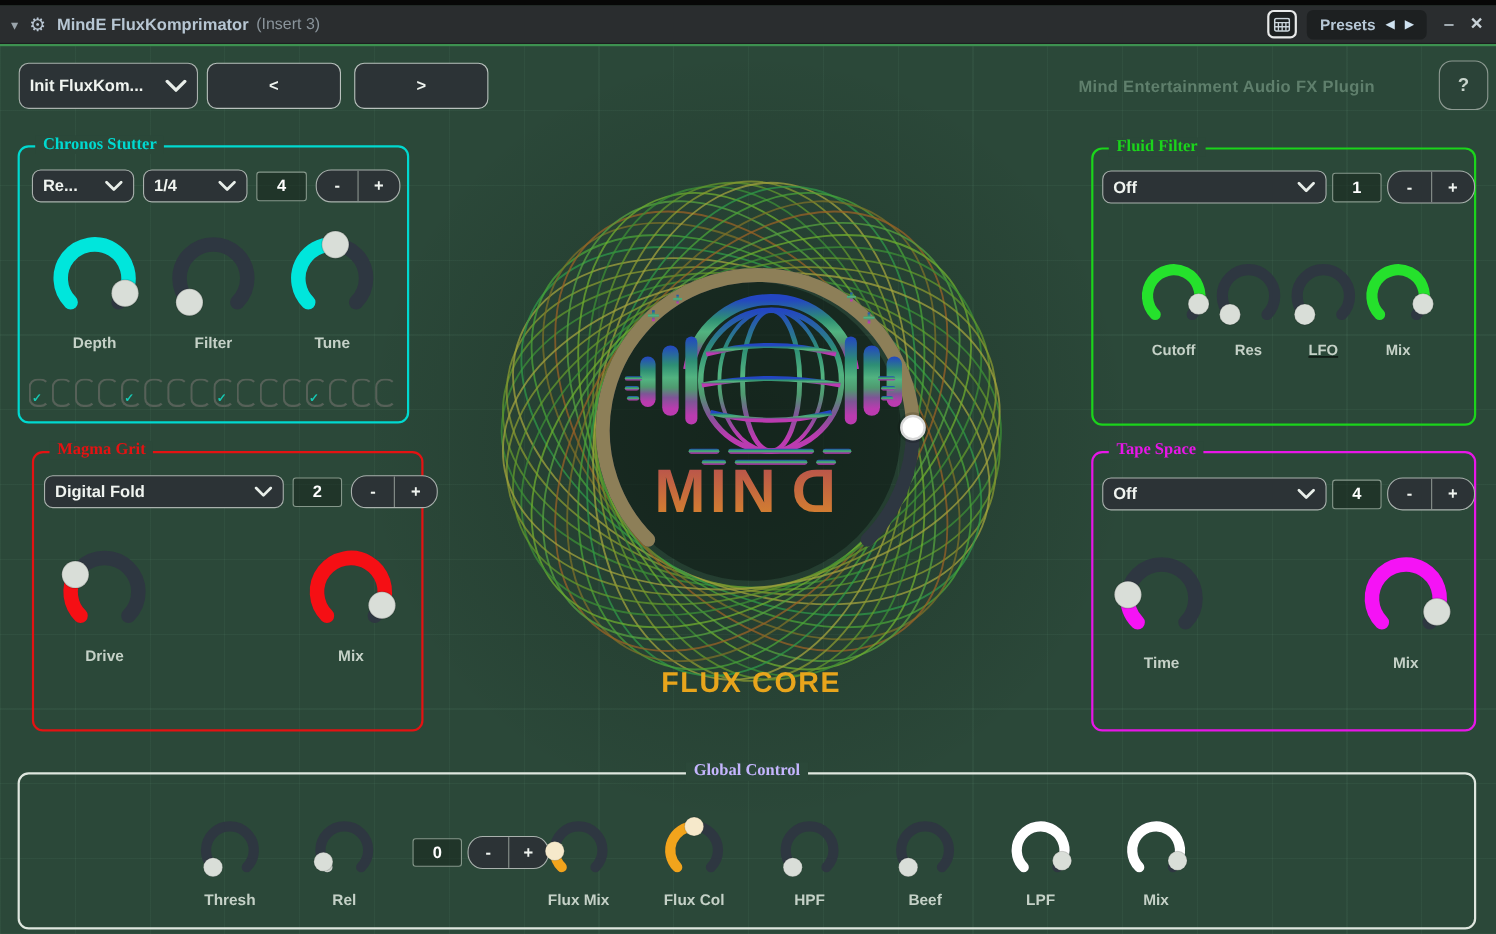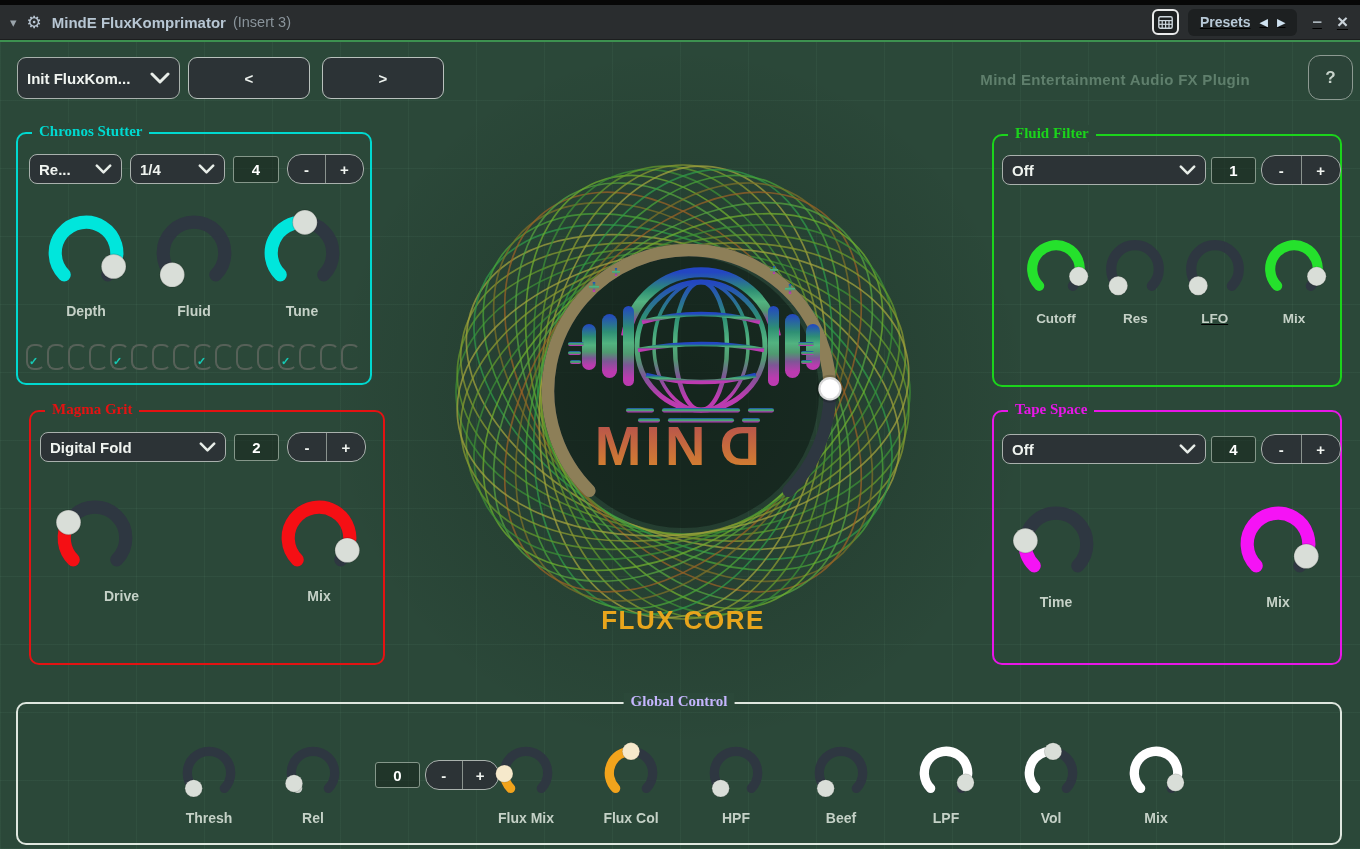"Presets" .tb-right { text-decoration: underline -> none }
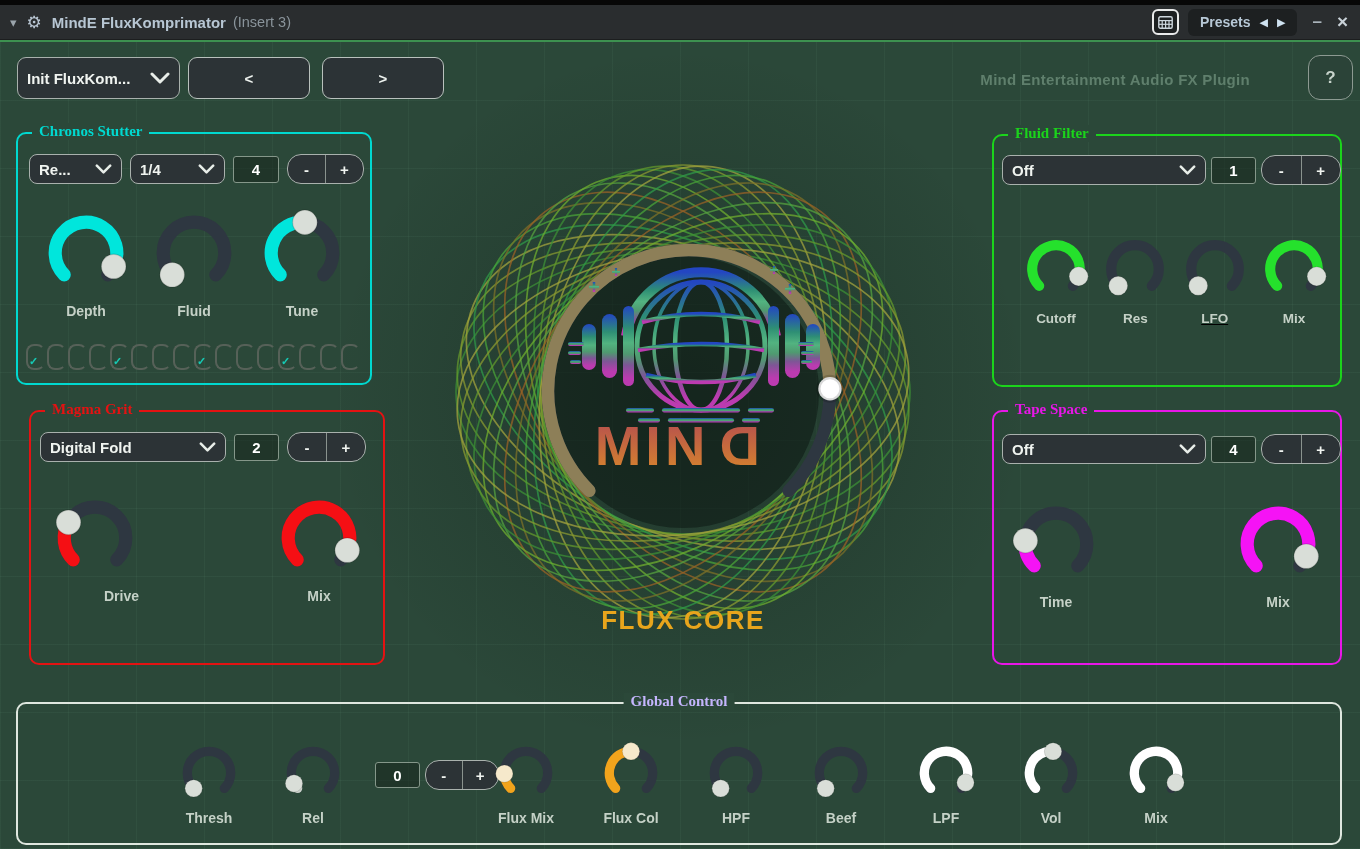"Fluid" div.klabel { text: Fluid -> Filter }
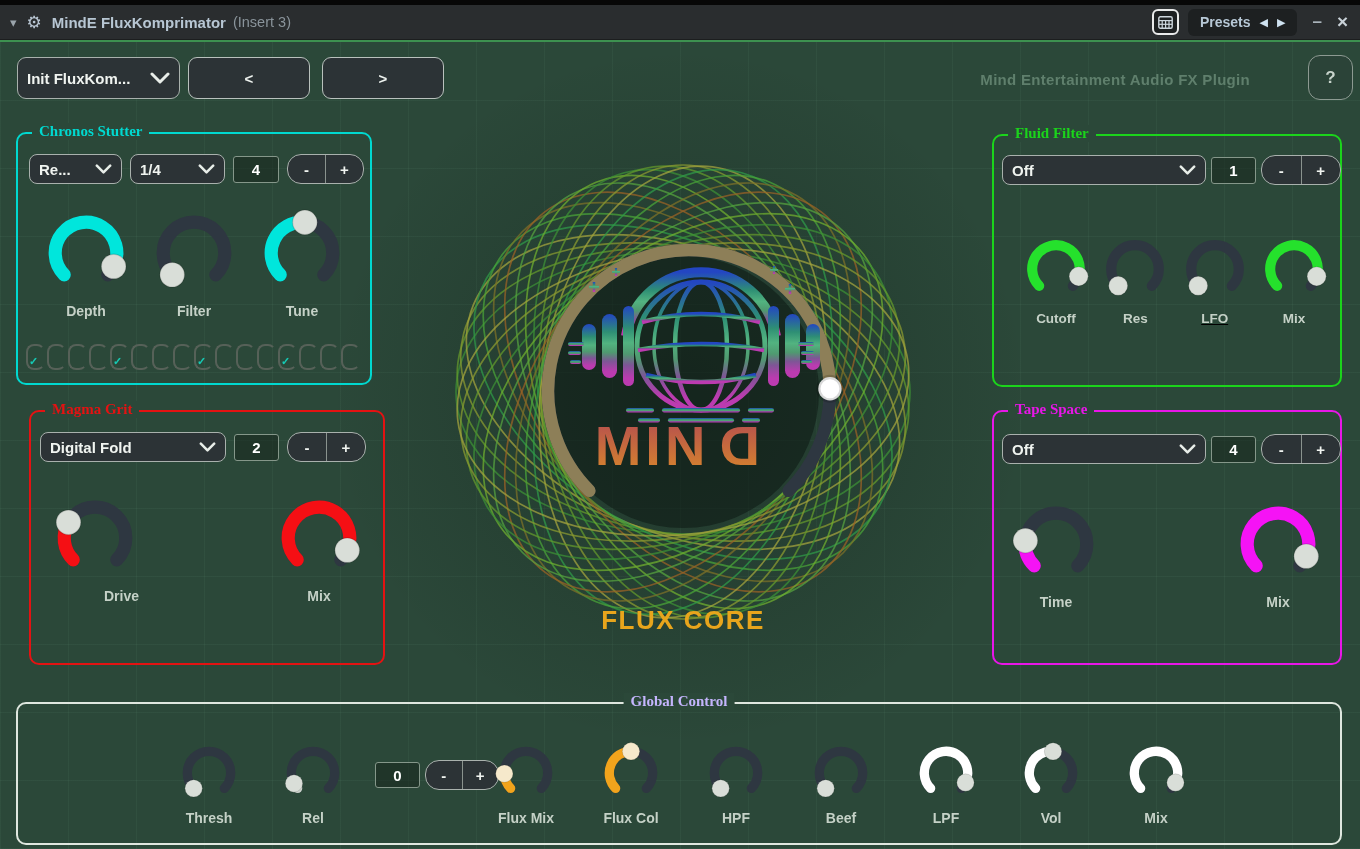"Cutoff" div.row { justify-content: space-between -> center; left: 16px -> 4px }
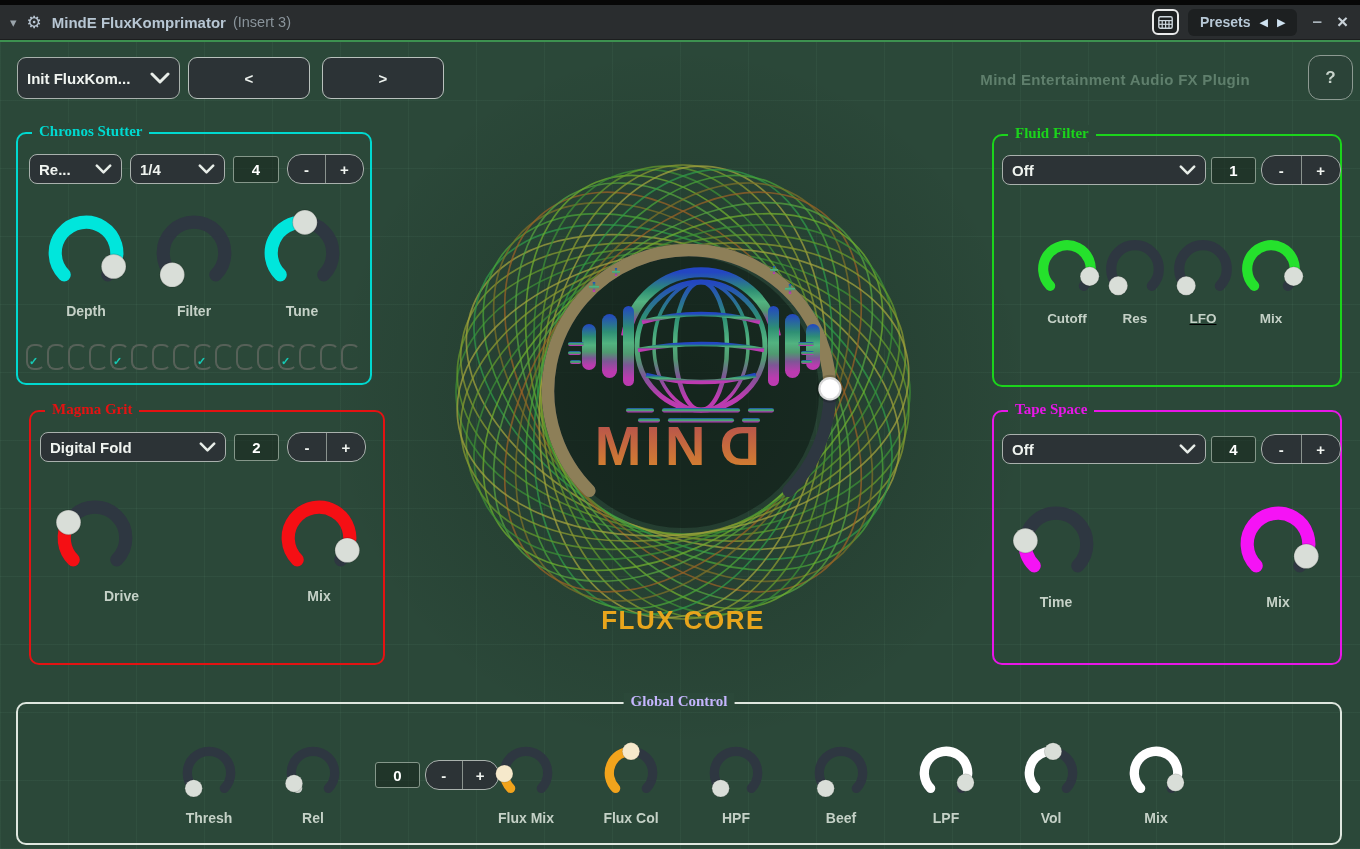"Digital Fold" div.dd { width: 186px -> 218px }
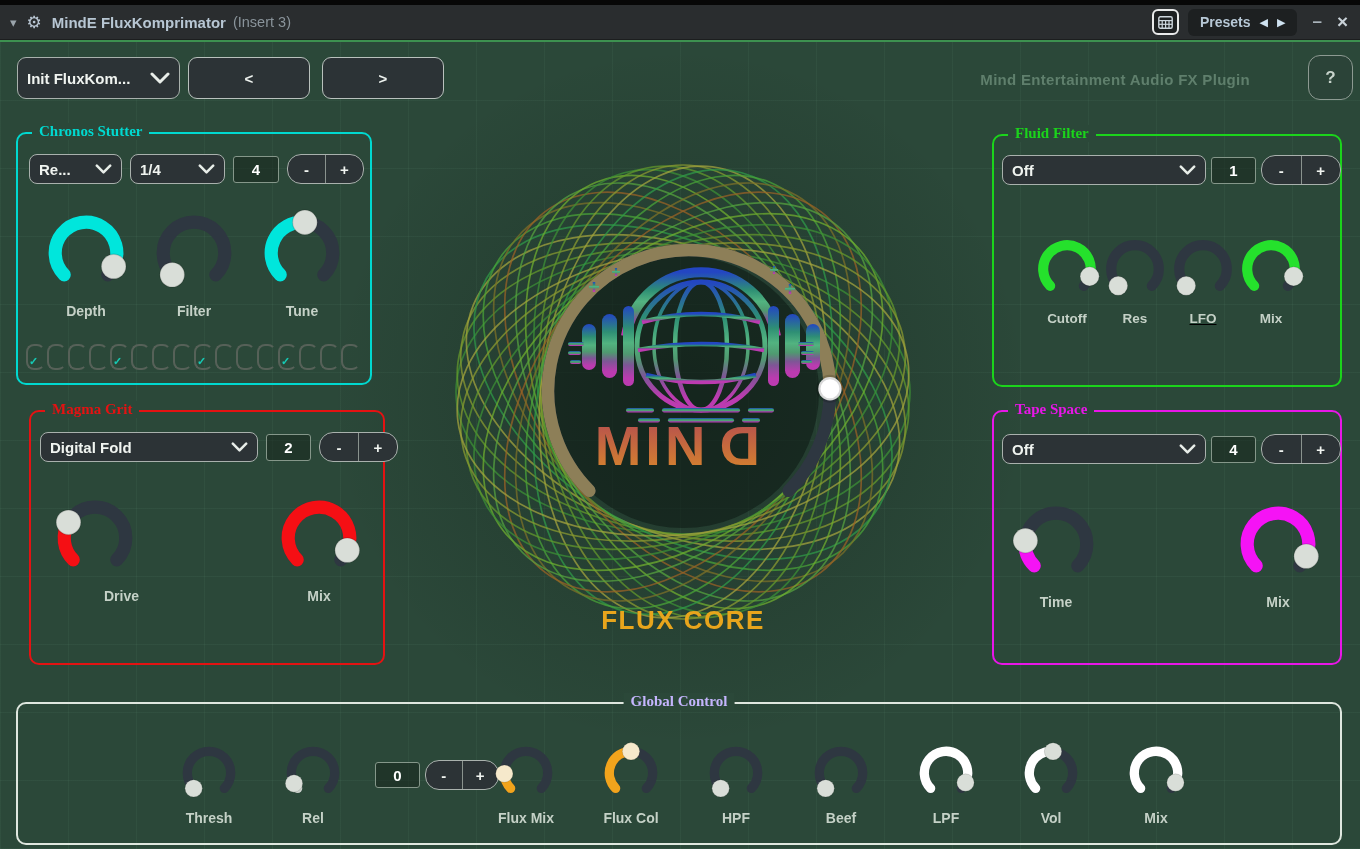"Drive" div.knob { align-items: flex-end -> none }
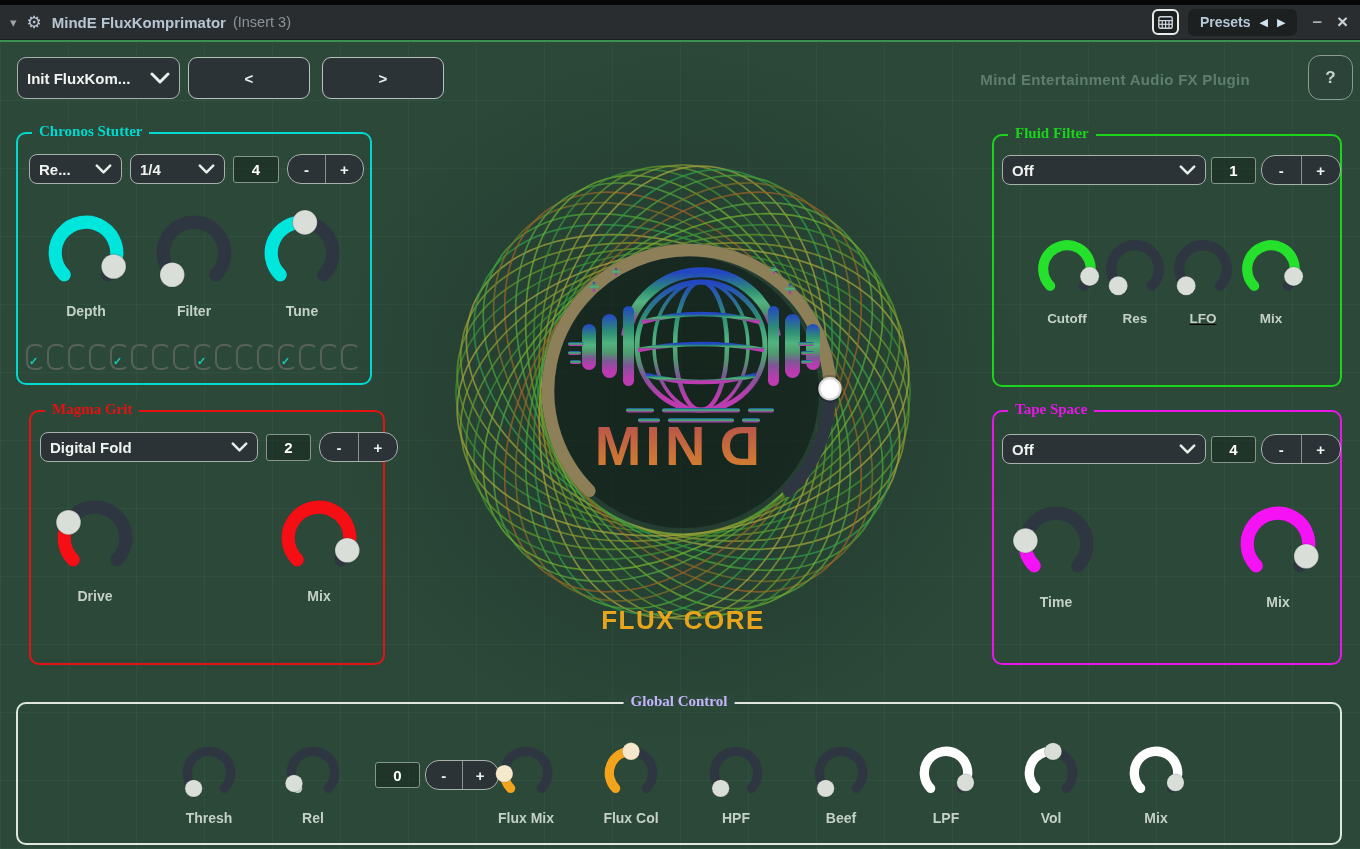"Vol" div.knob { html: <div> <svg> <path></path> <path></path> <circle></circle> </svg> <div>Vol</div> </div> -> none }
